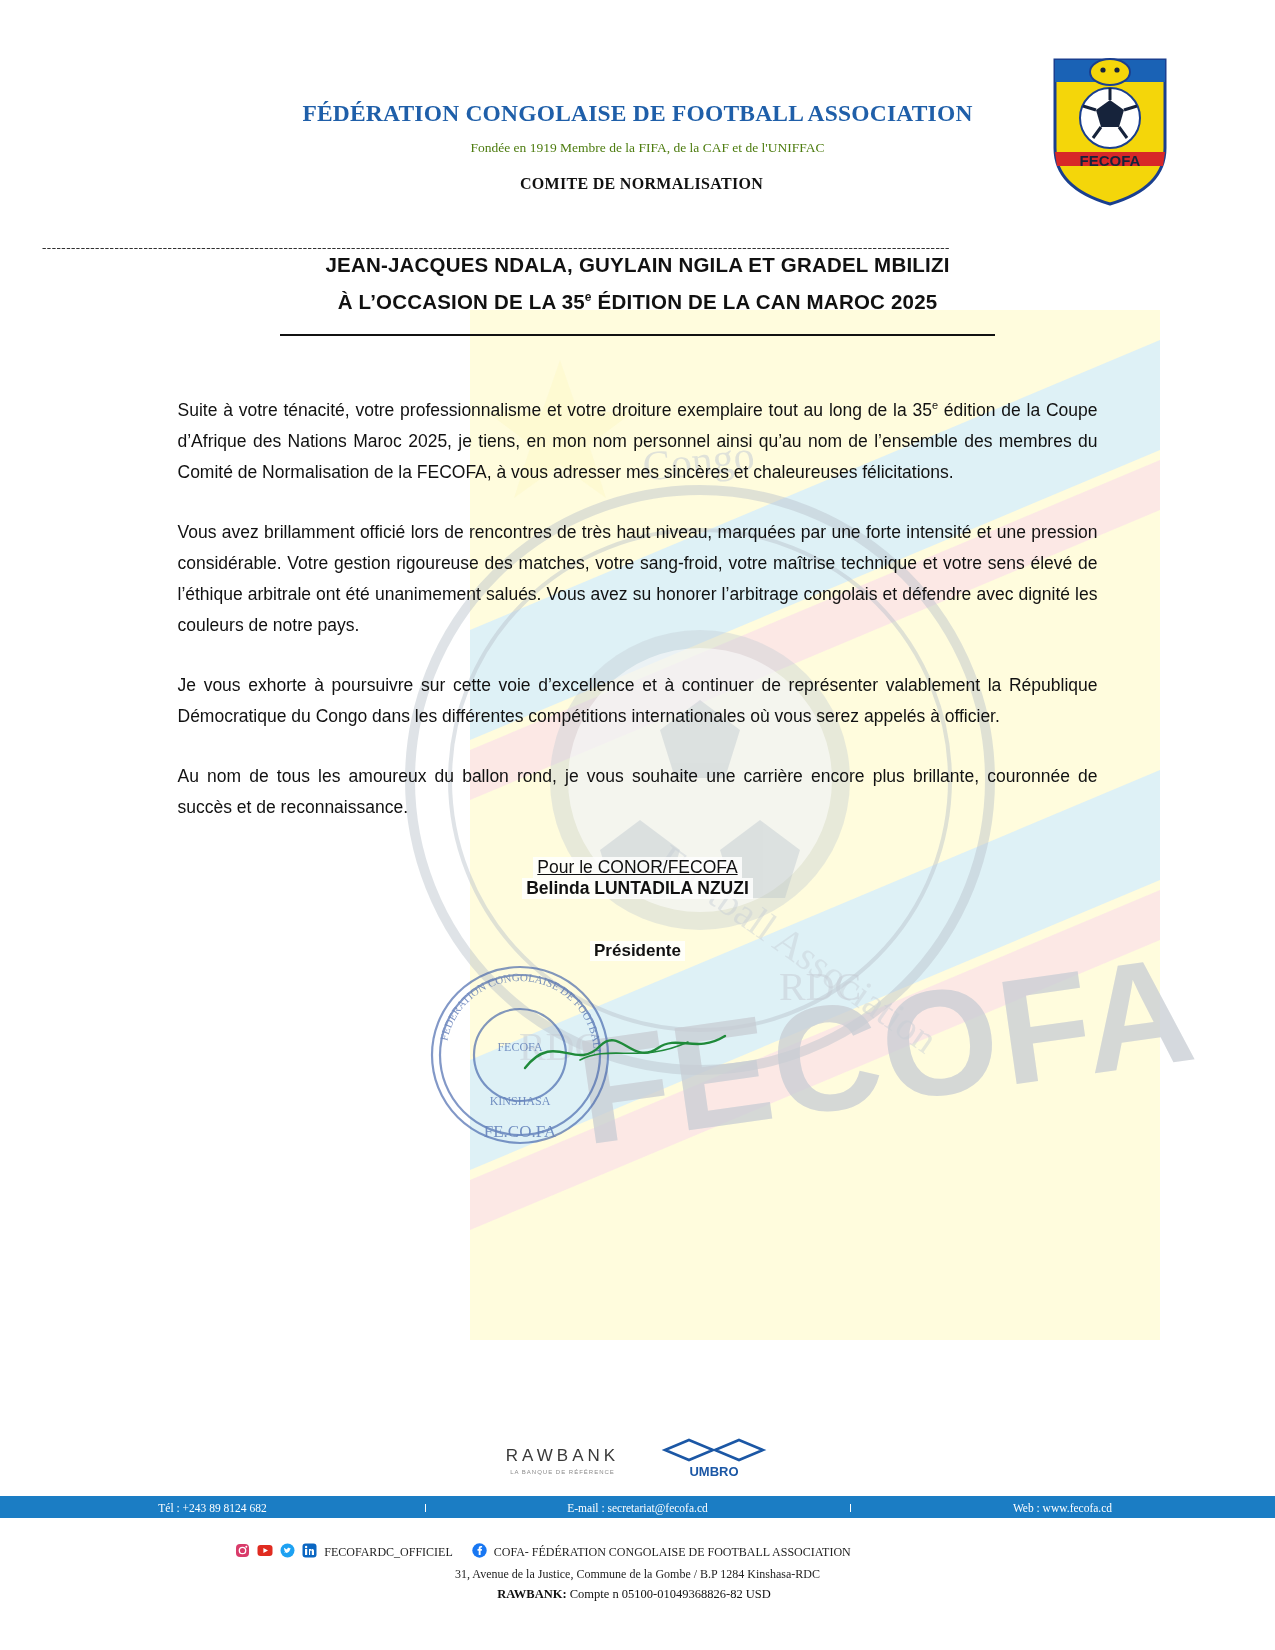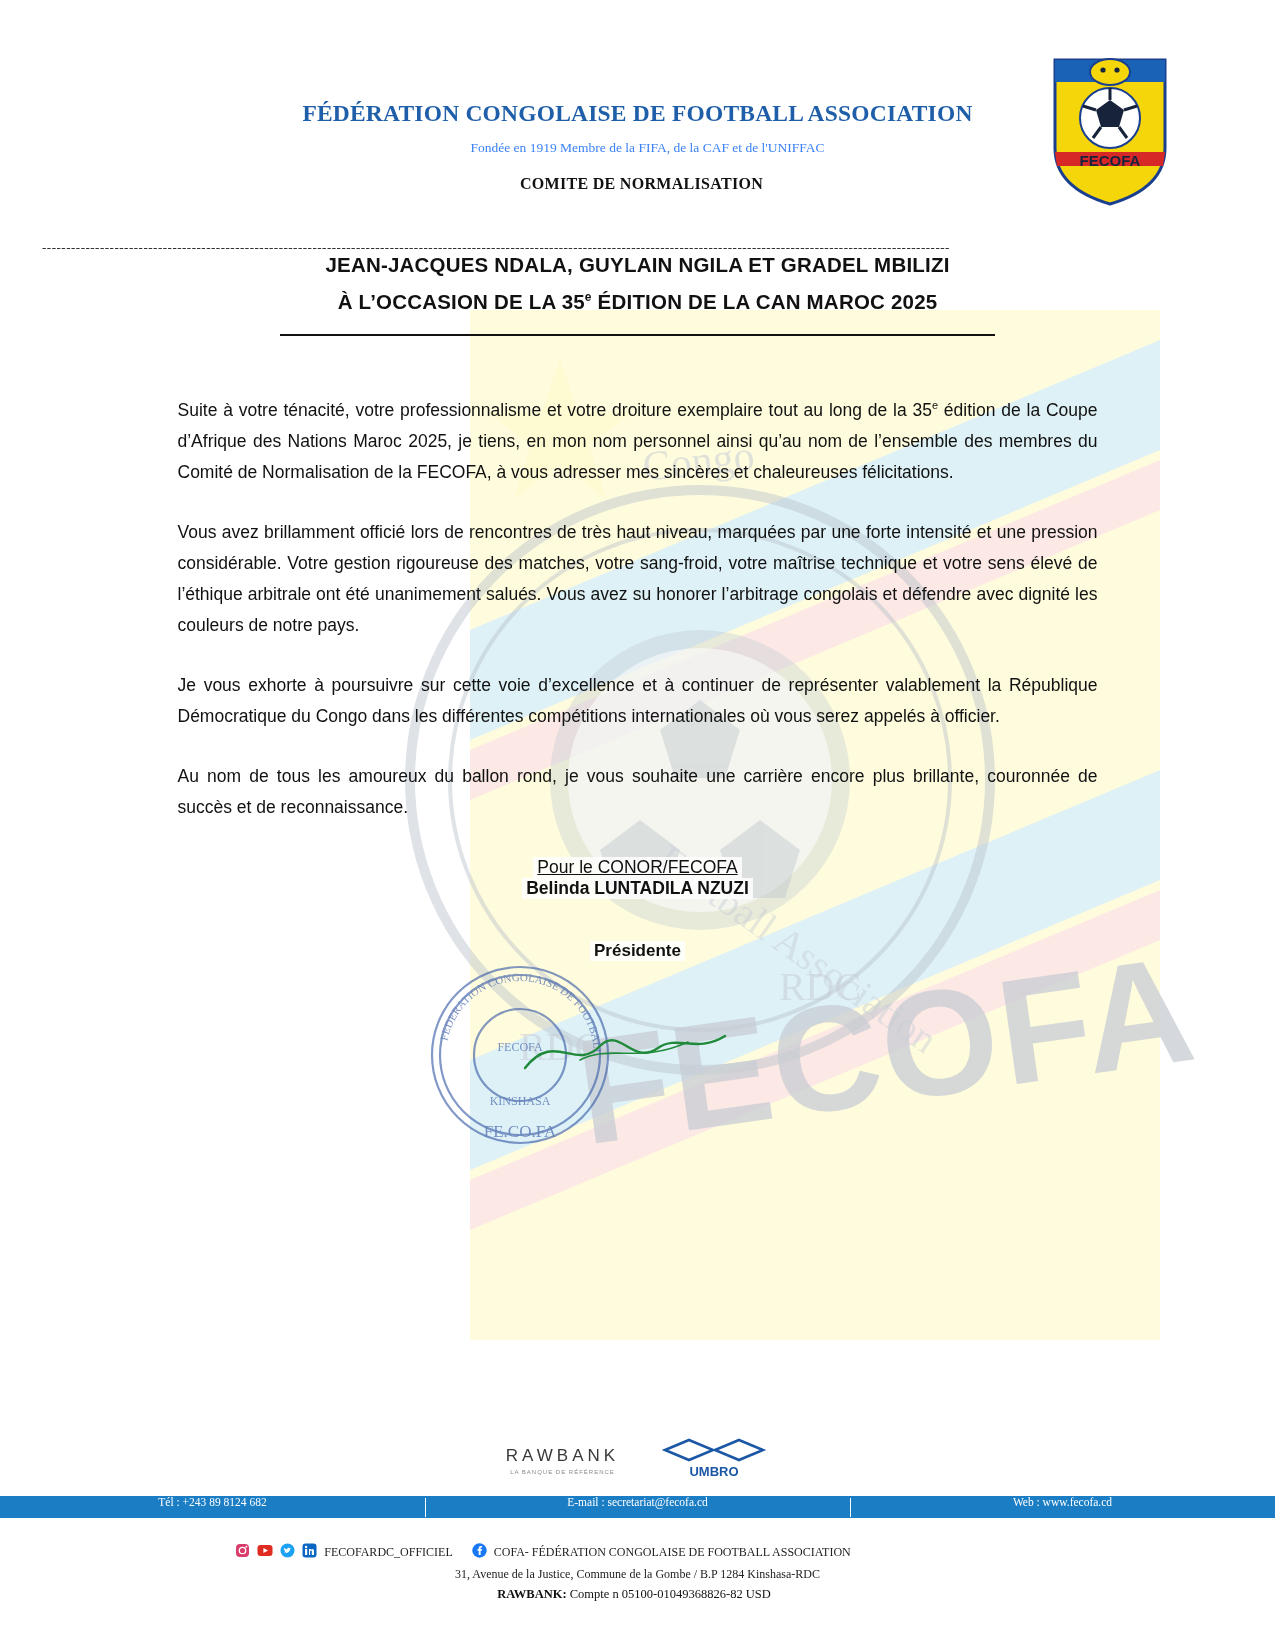"Fondée en 1919 Membre de" .fed-sub { color: #3b82f6 -> #4d7c0f }
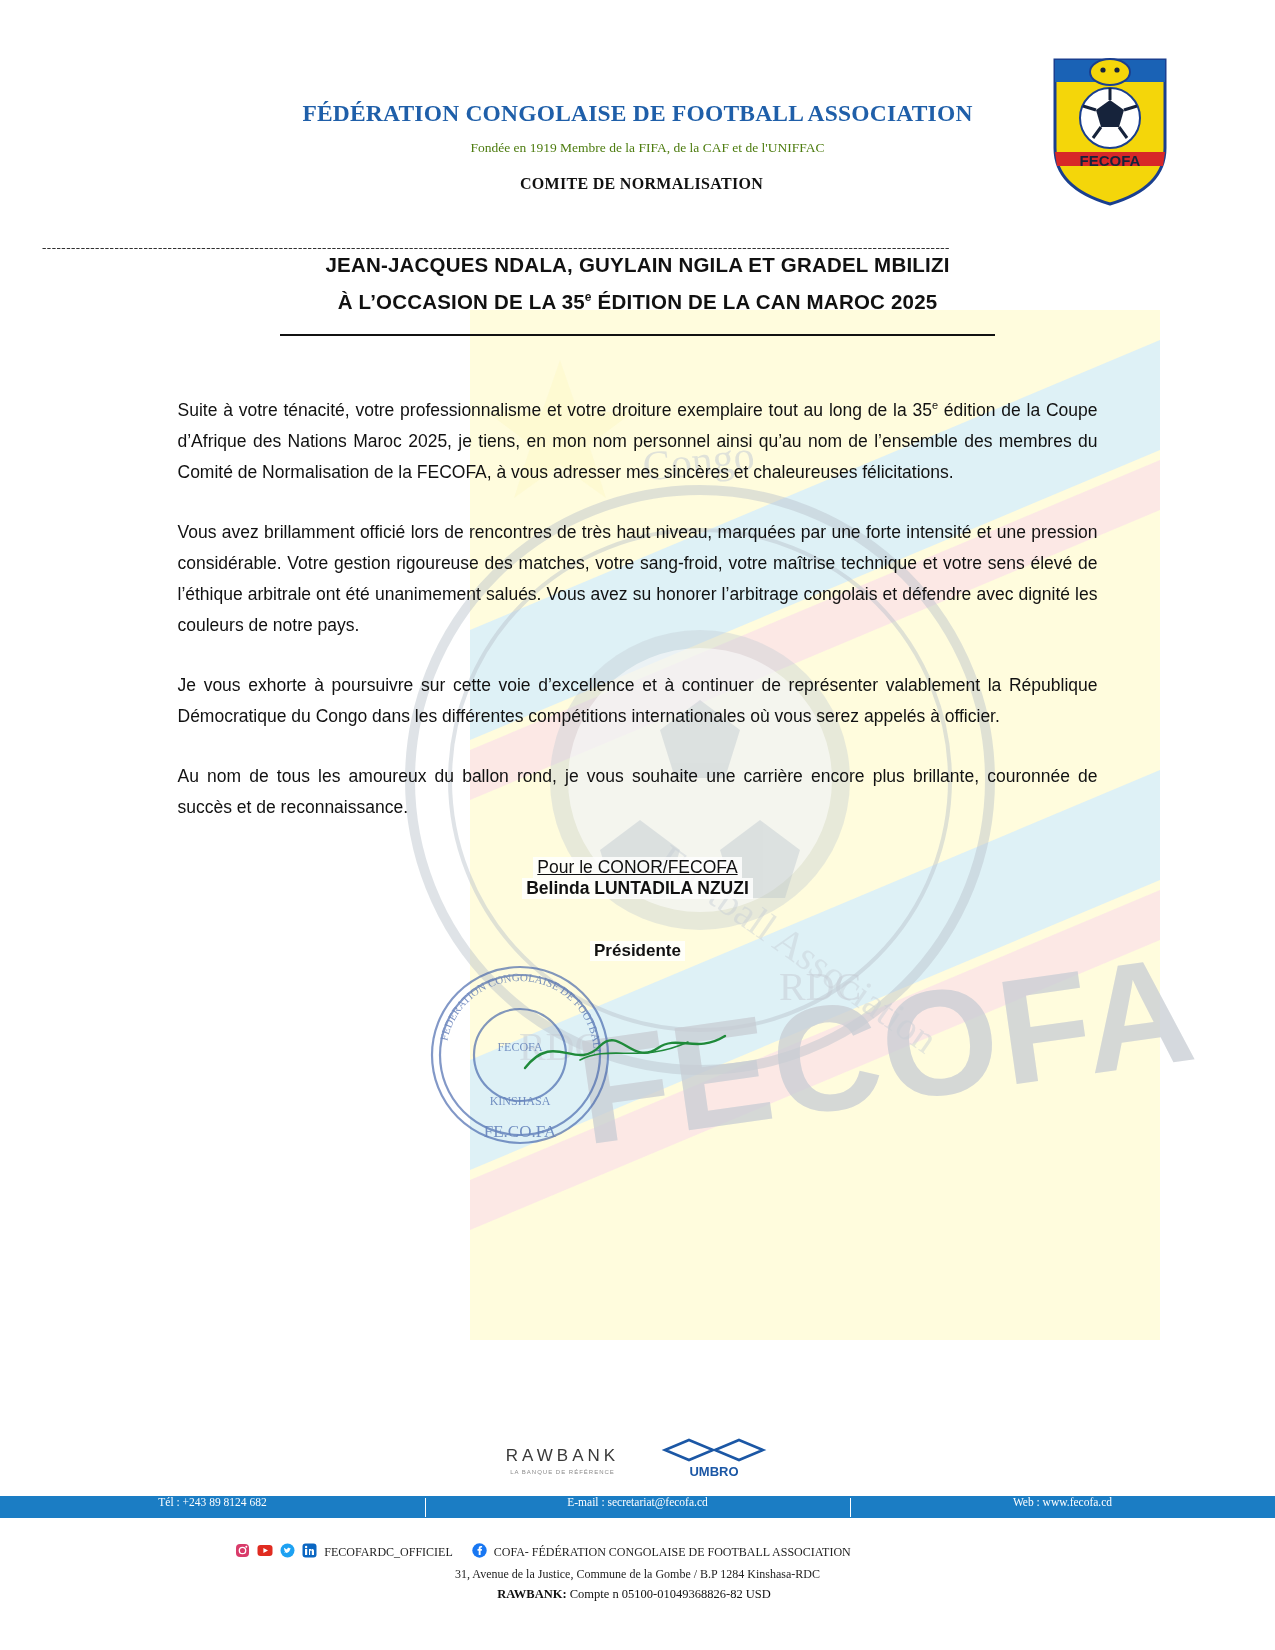"Tél : +243 89 8124" .footer-bar .cells { align-items: none -> center }
